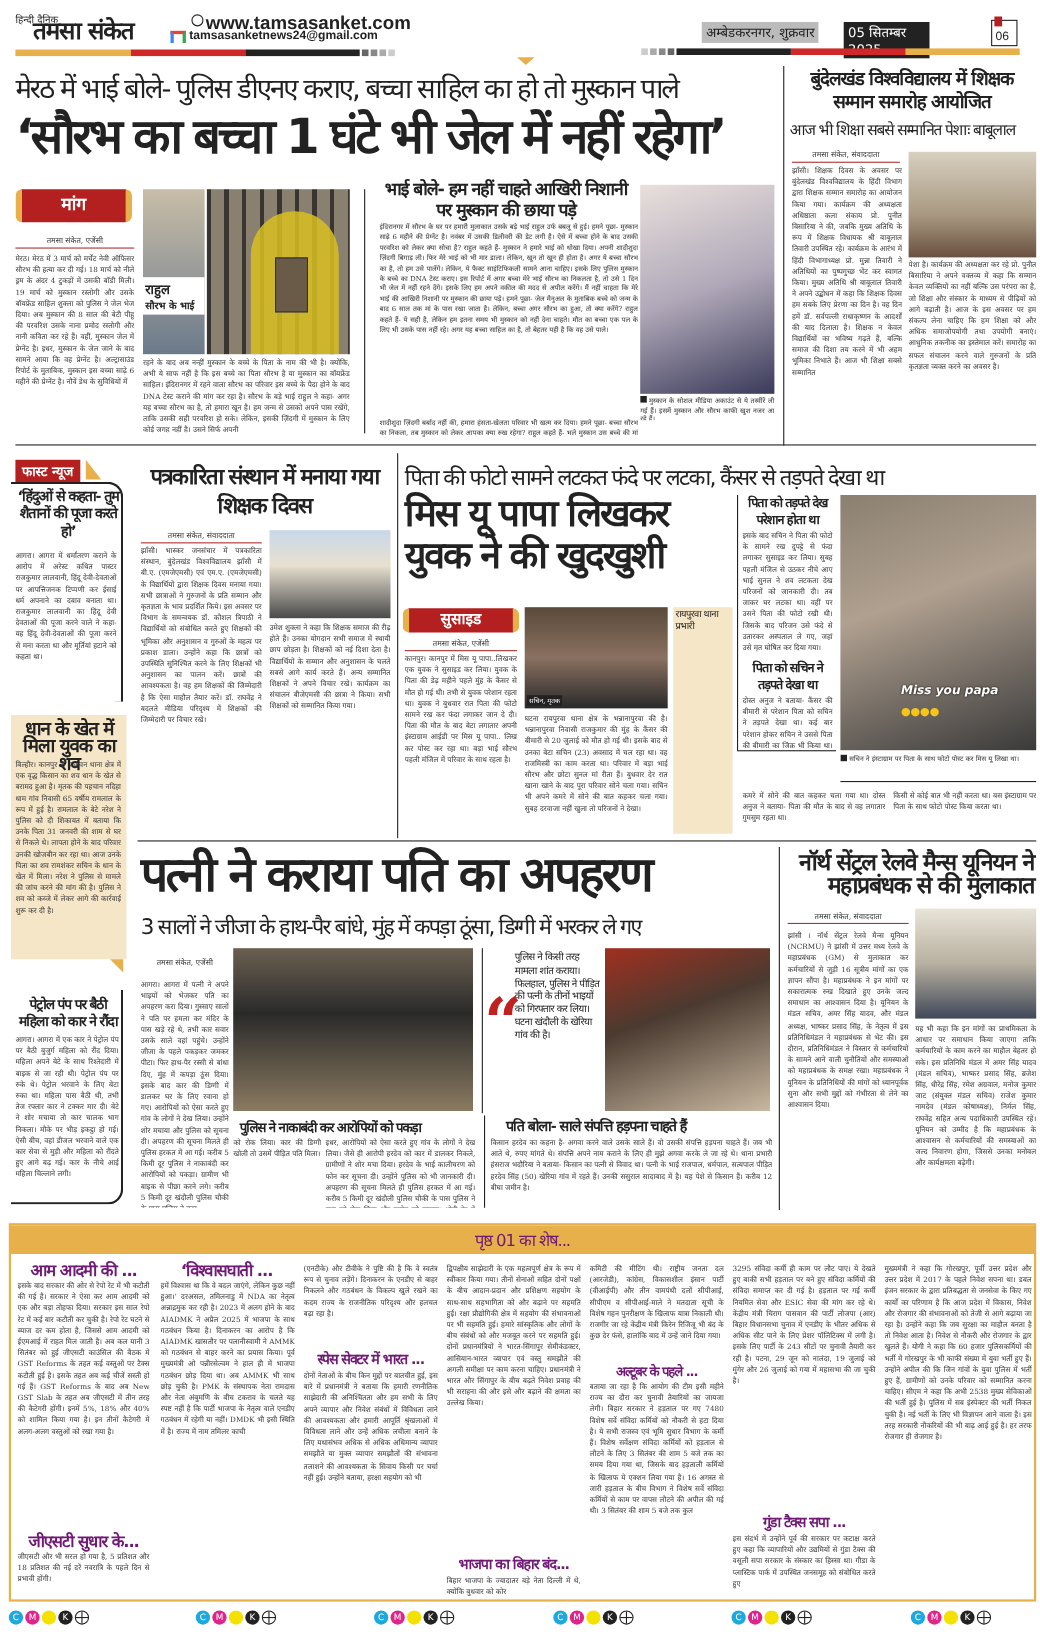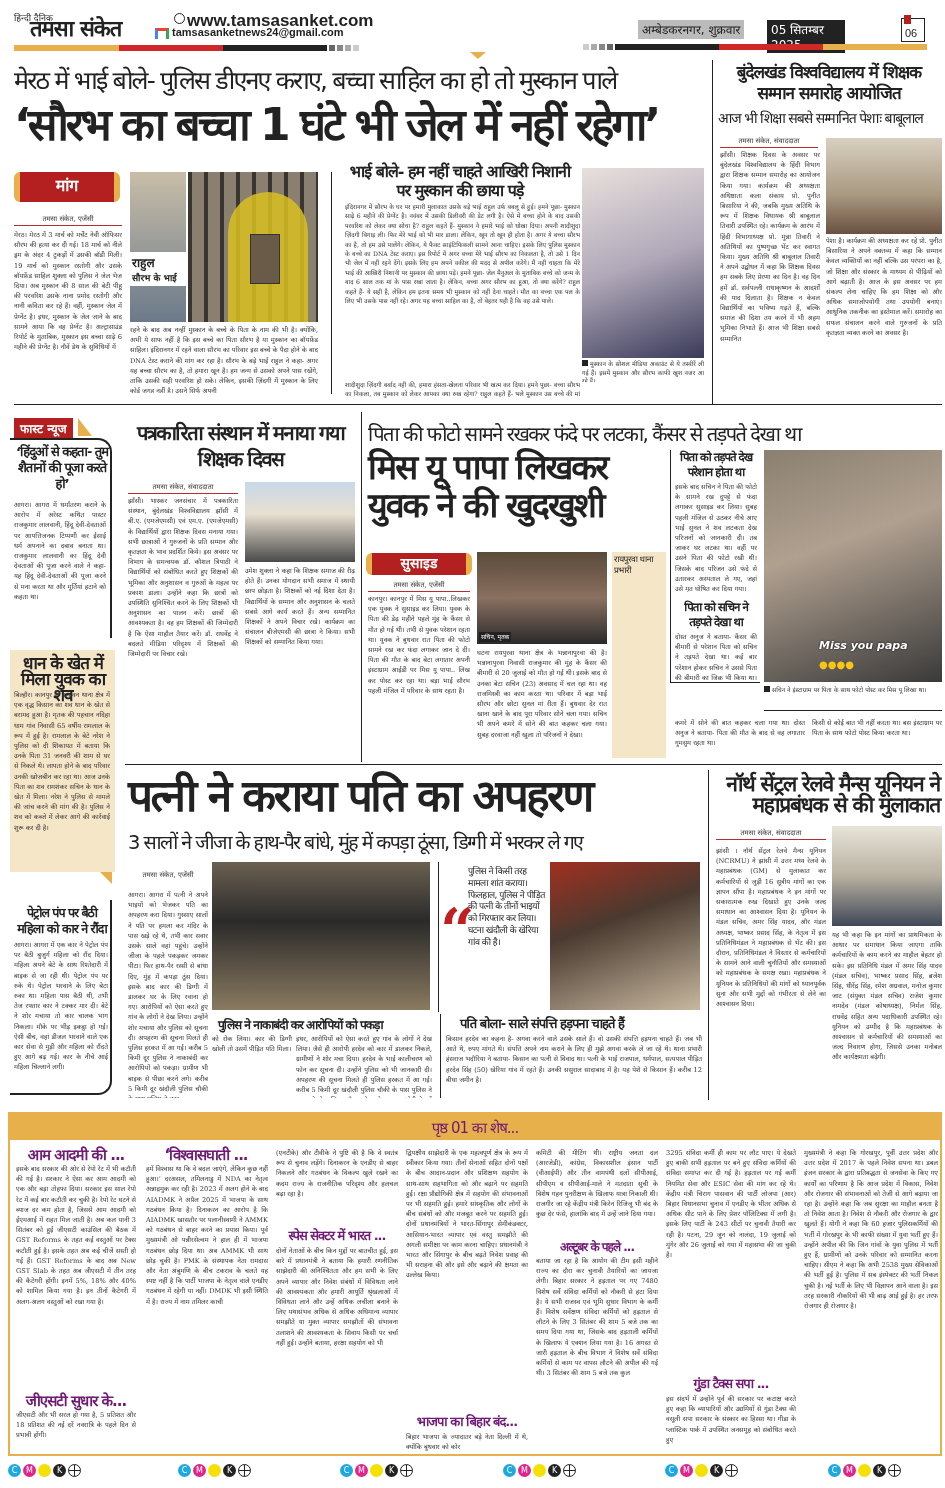"पिता की फोटो सामने रखकर" div.abs { text: रखकर -> लटकत }
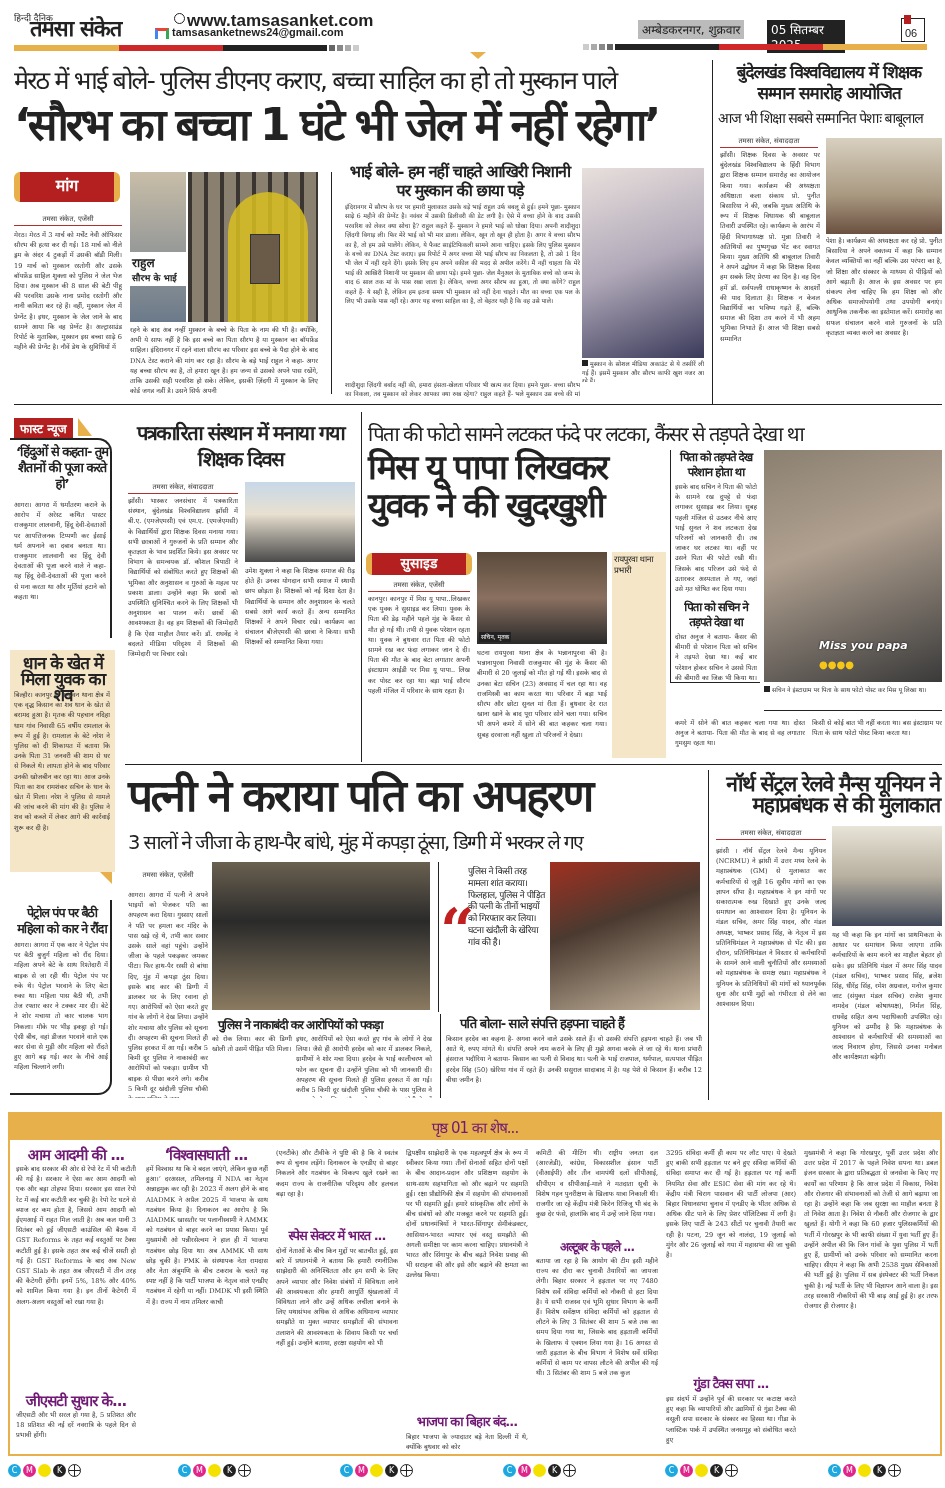"Miss you papa ●●●●" div.abs { top: 184px -> 166px }
